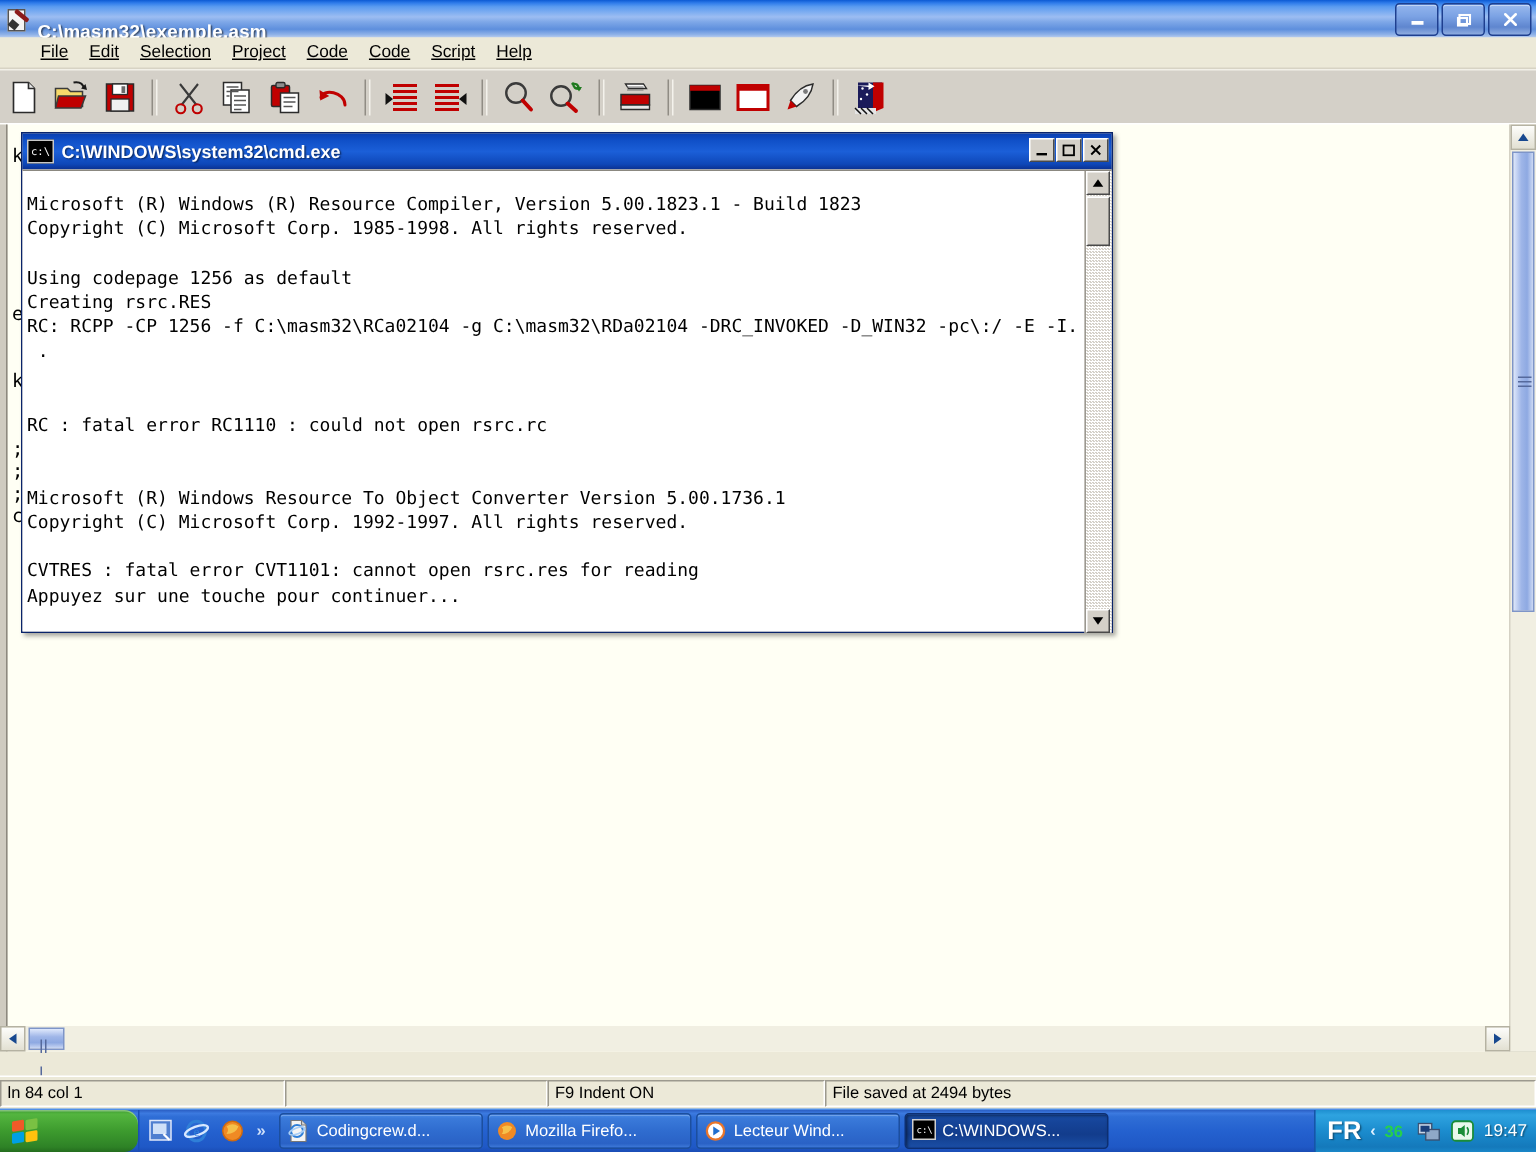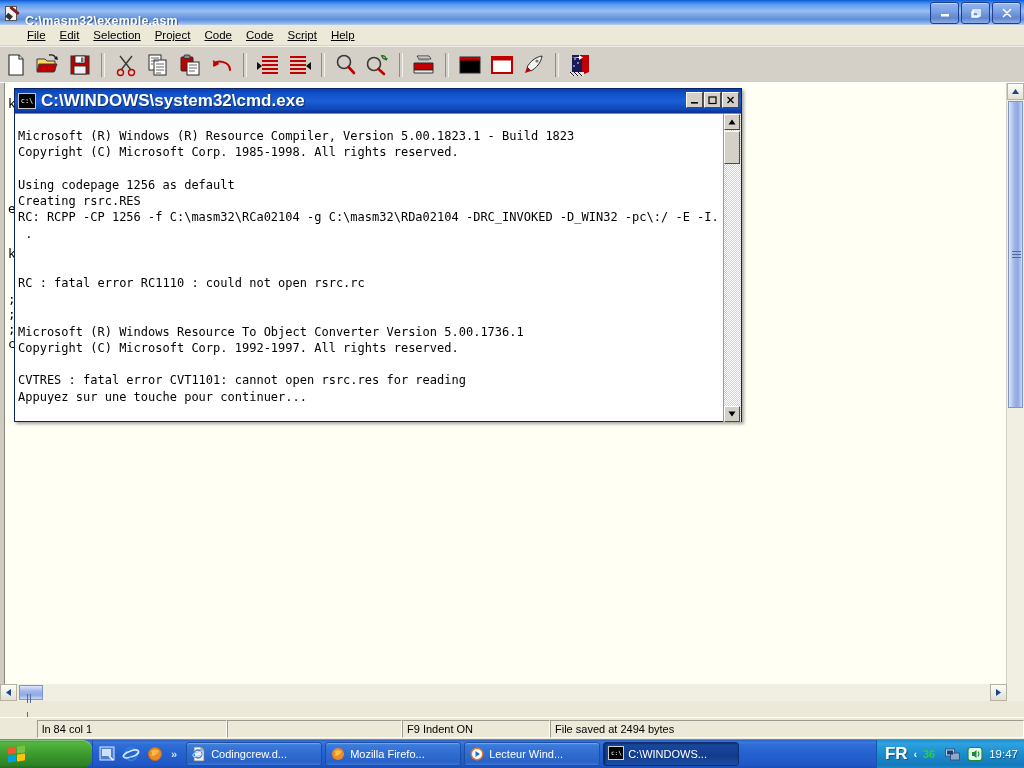"C:\WINDOWS\system32\cmd.exe" .cmd-title-text { font-size: 17px -> 12px }
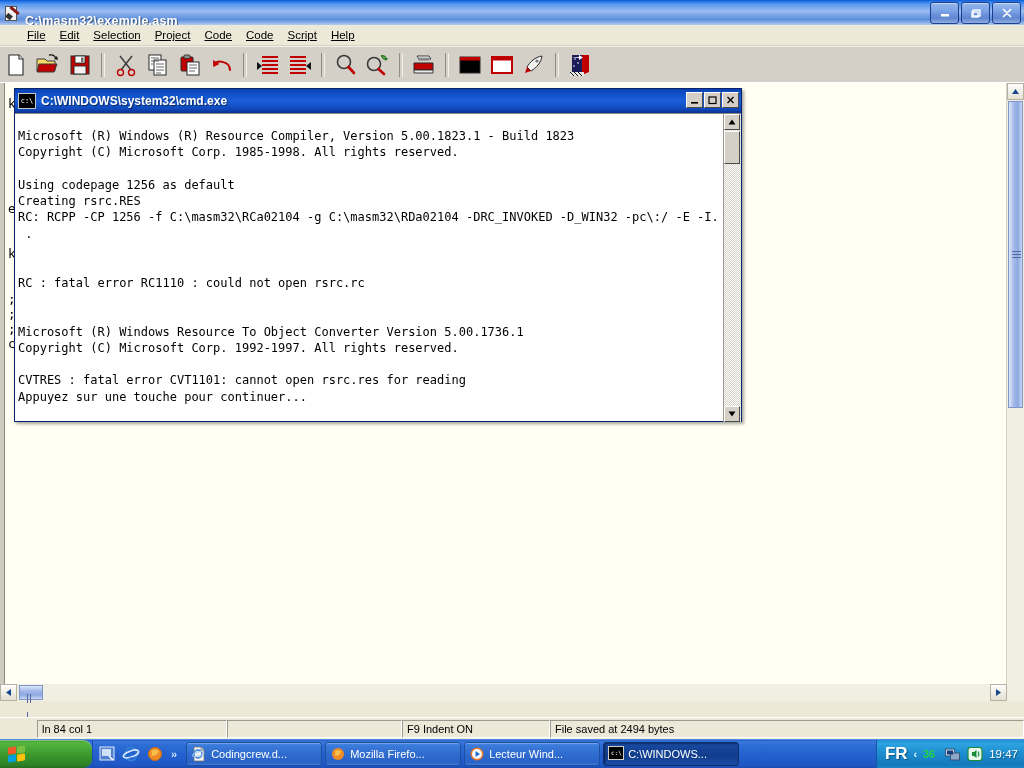"F9 Indent ON" div.status-cell { width: 148px -> 185px }
